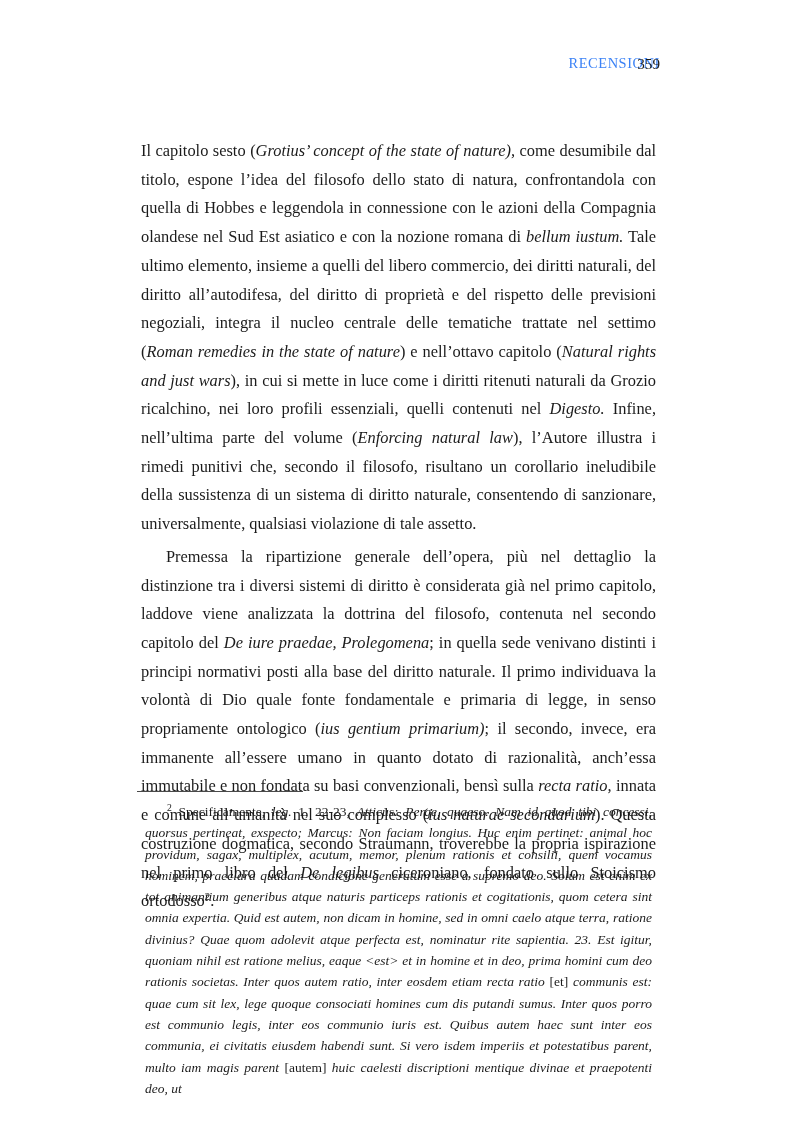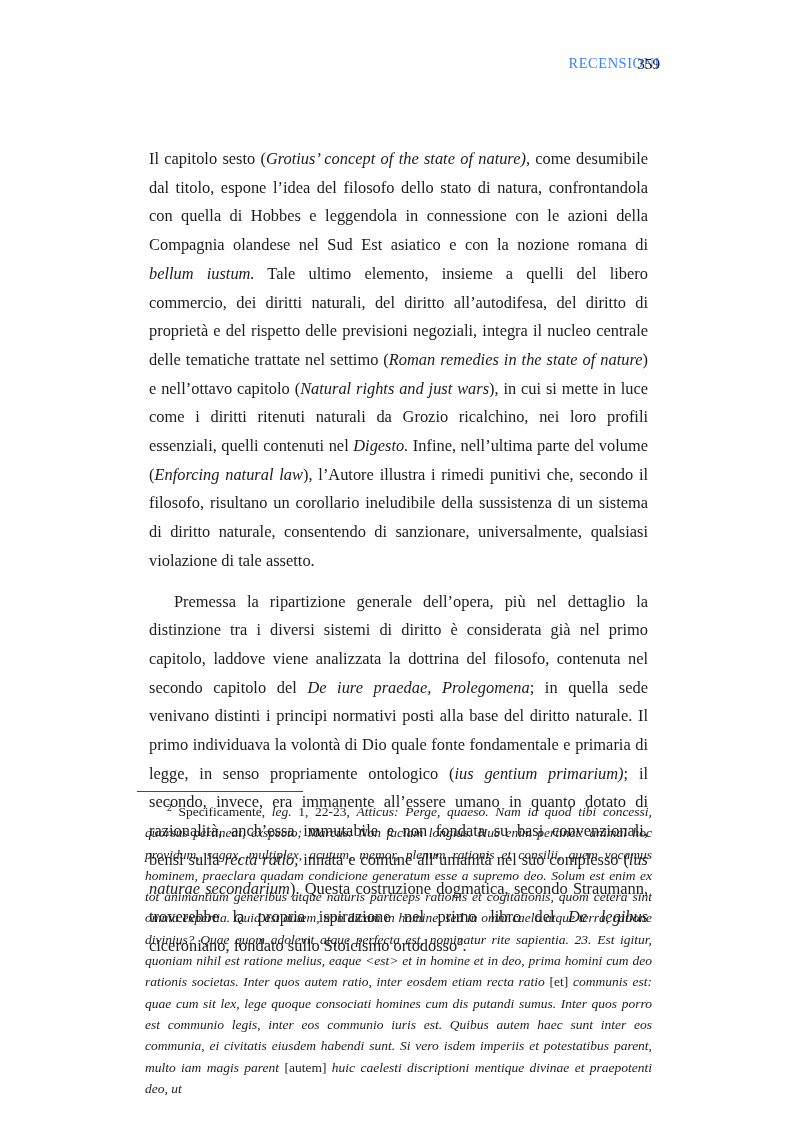"Il capitolo sesto (Grotius’ concept" p.para { margin: 12px -> 4px }
